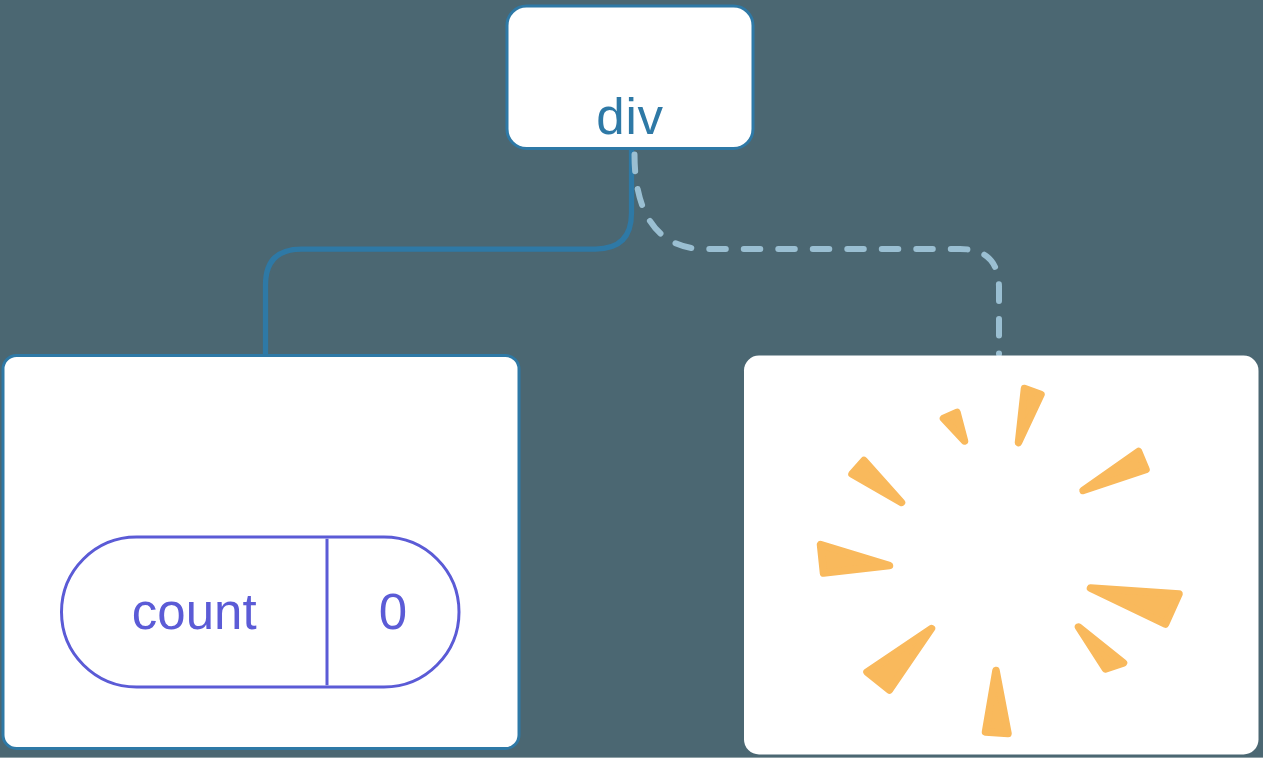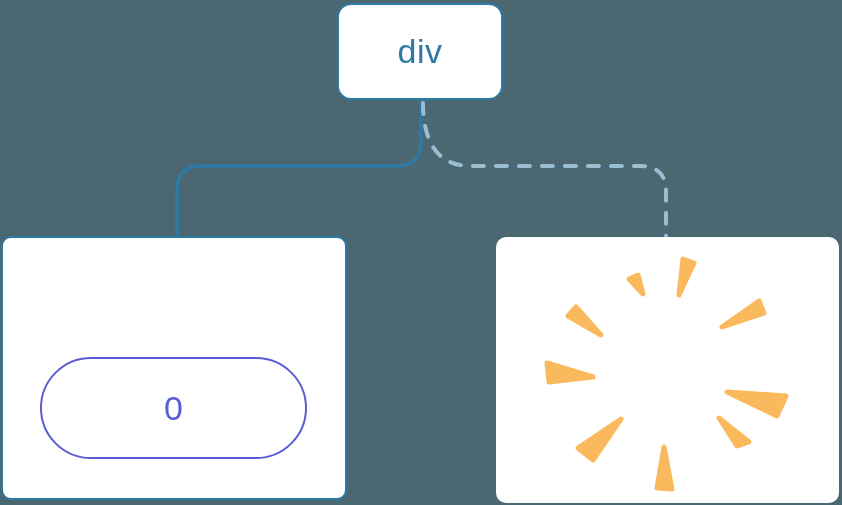"div" .node-root { align-items: center -> flex-end }
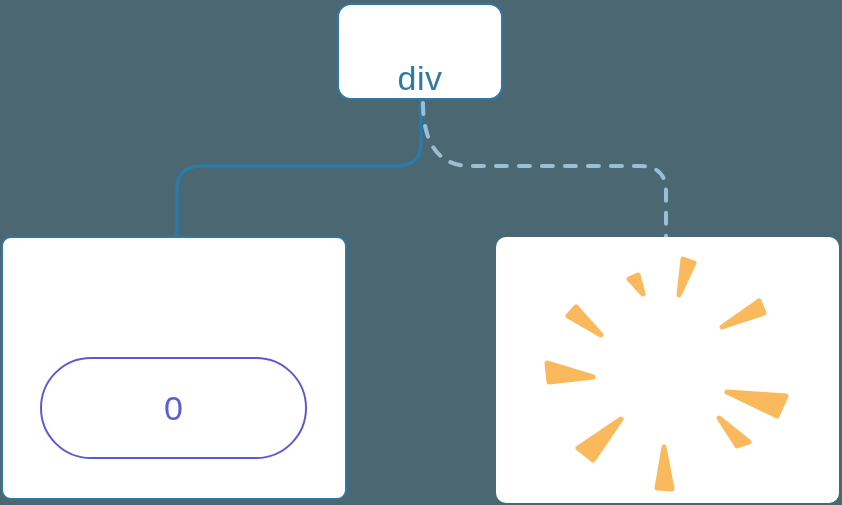"count" div.state-key { html: none -> <div>count</div> }
